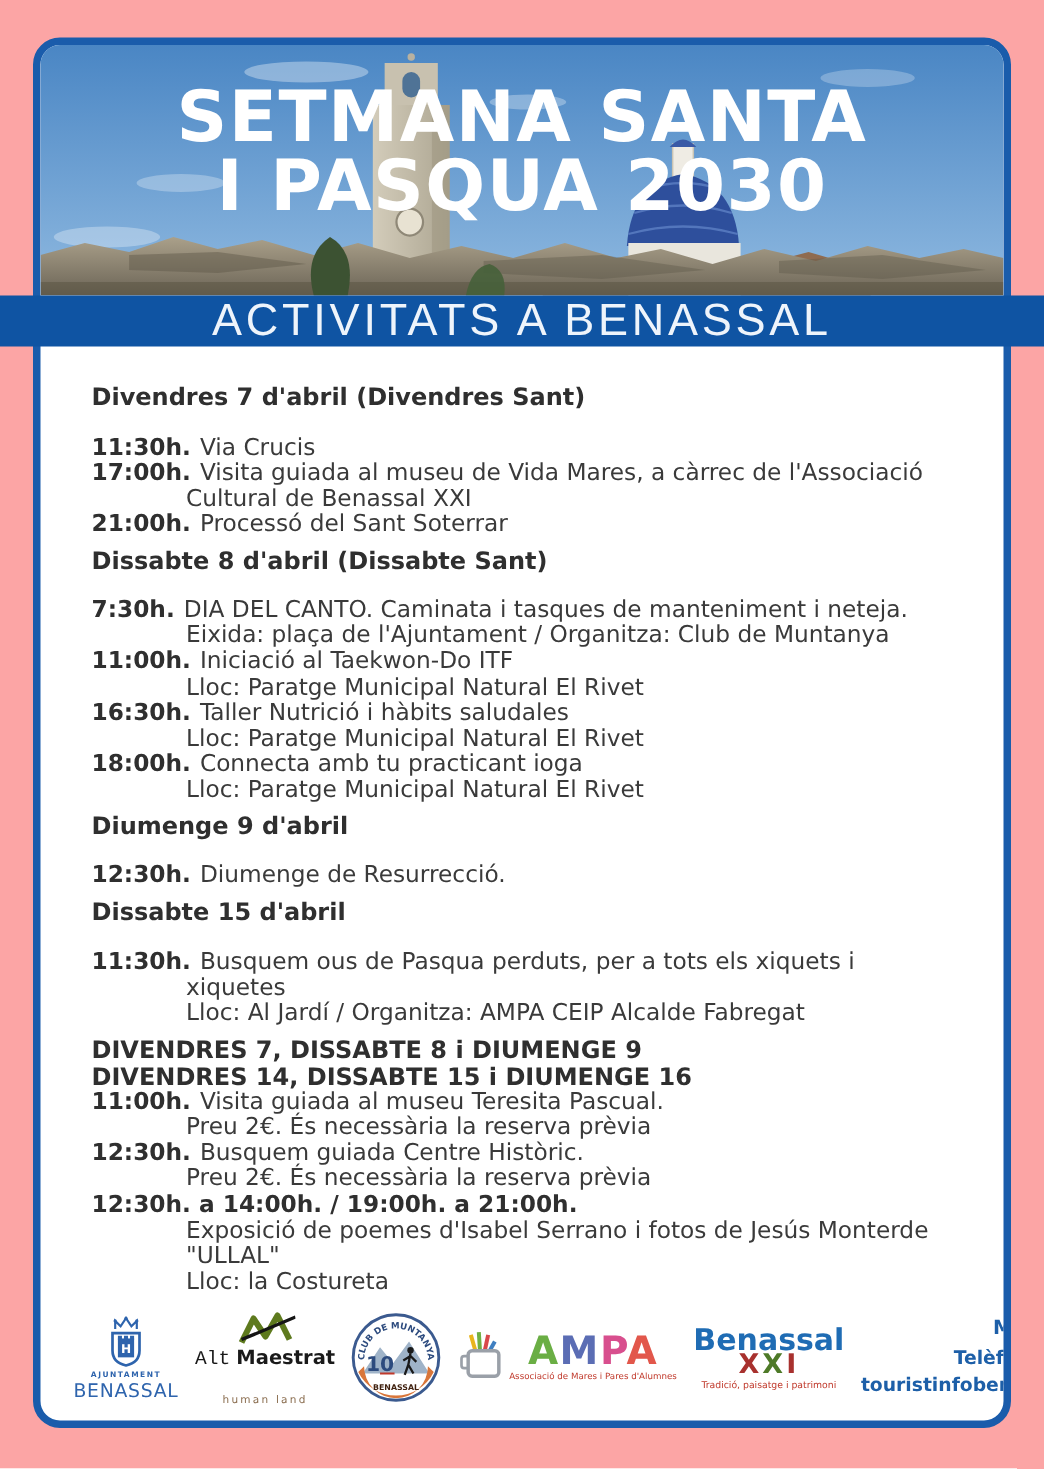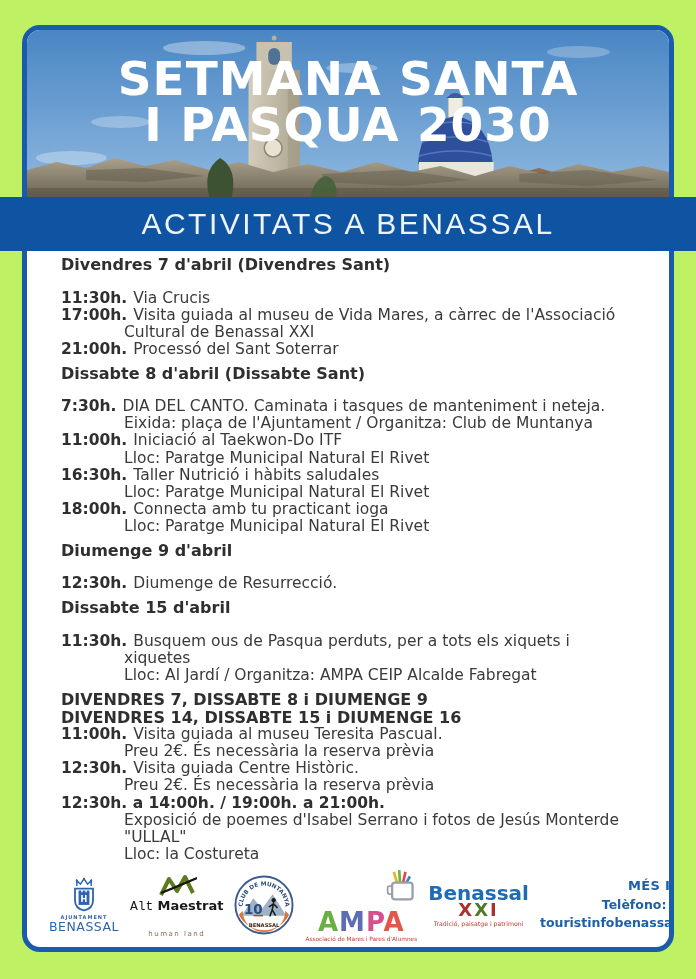"SETMANA SANTA" .page { background: #bef264 -> #fca5a5 }
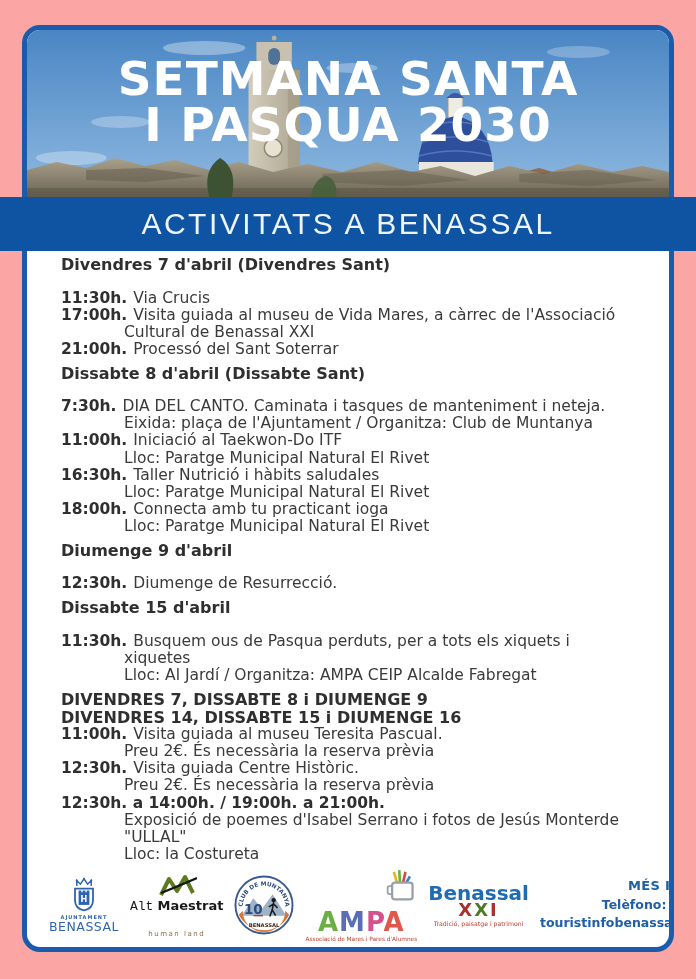"ACTIVITATS A BENASSAL" .banner { height: 54px -> 34px }
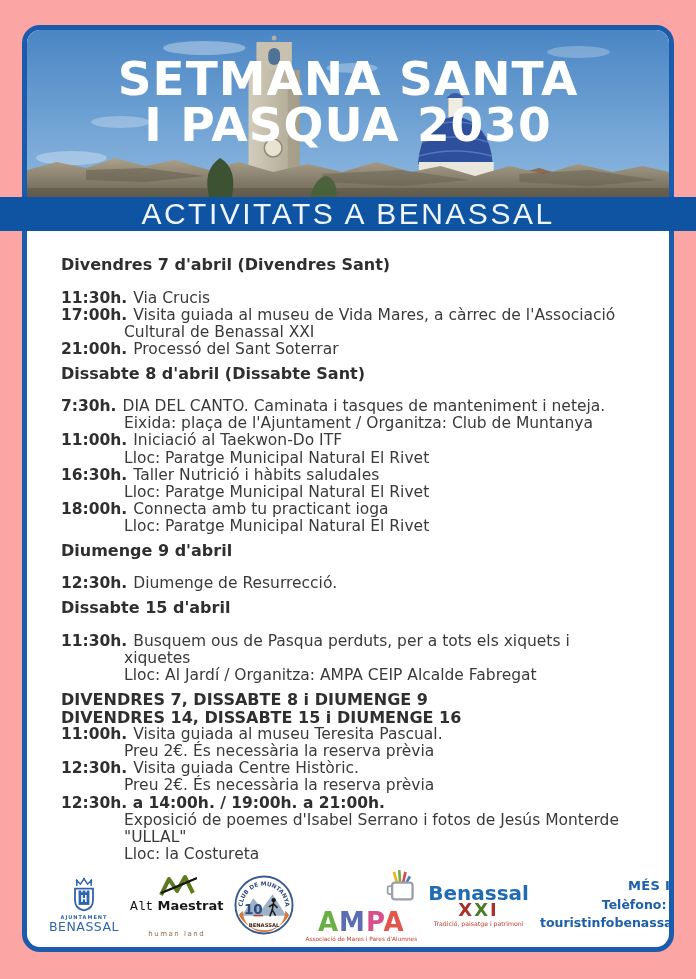"Visita guiada Centre Històric." span { text: Visita -> Busquem }
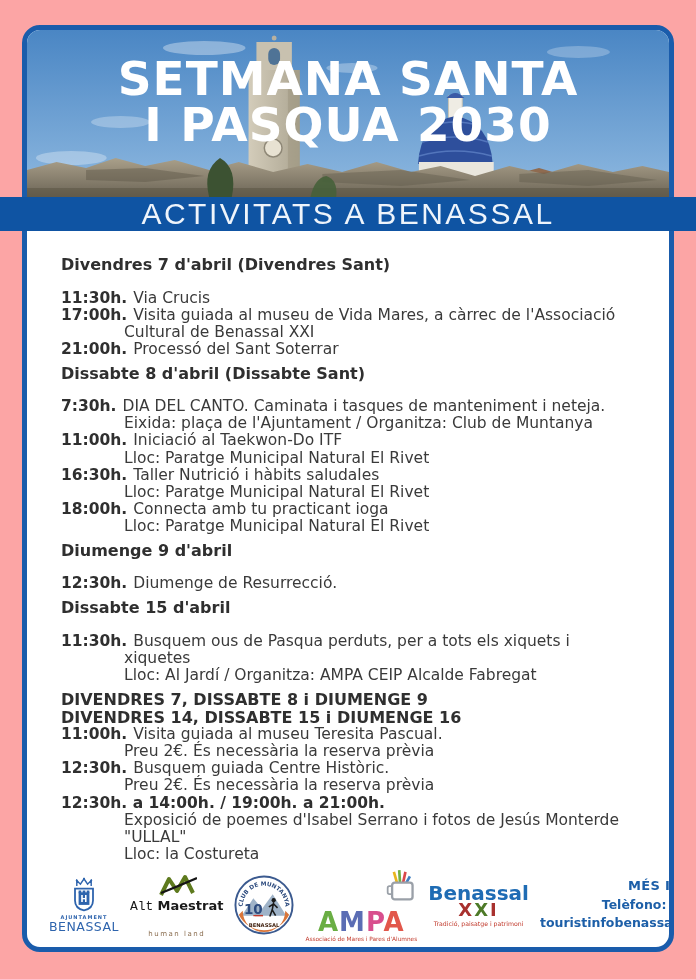"AMPA" .ampa { align-items: flex-end -> center; flex-direction: column -> row }
